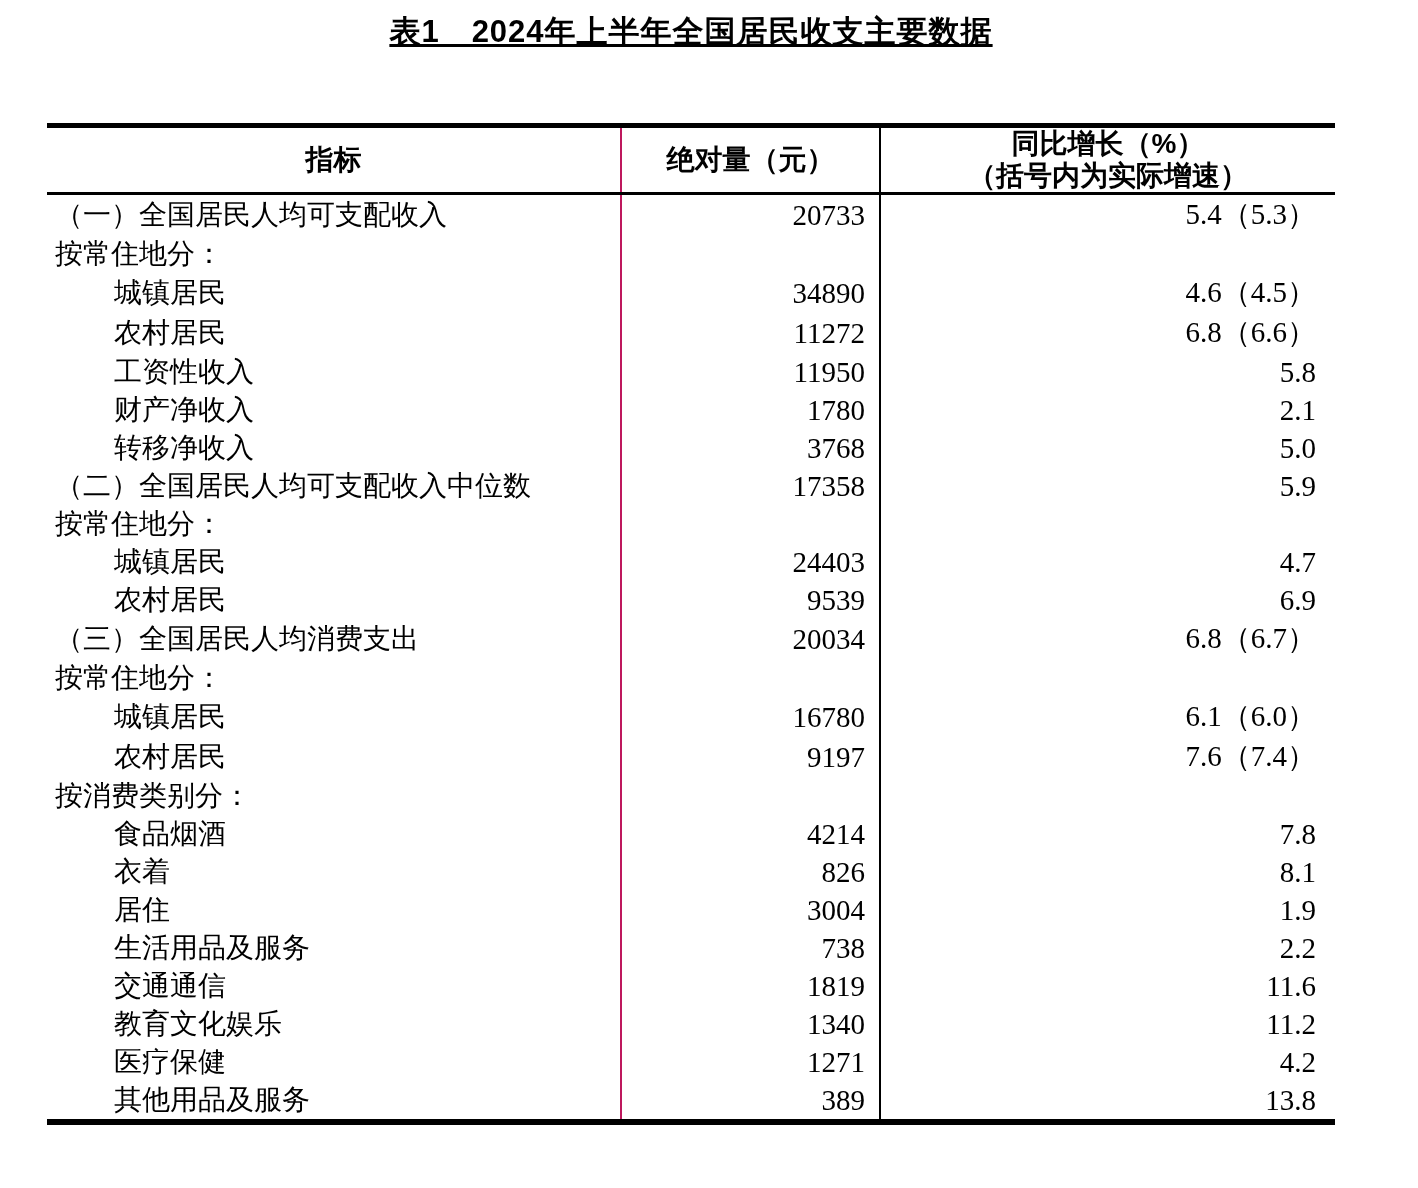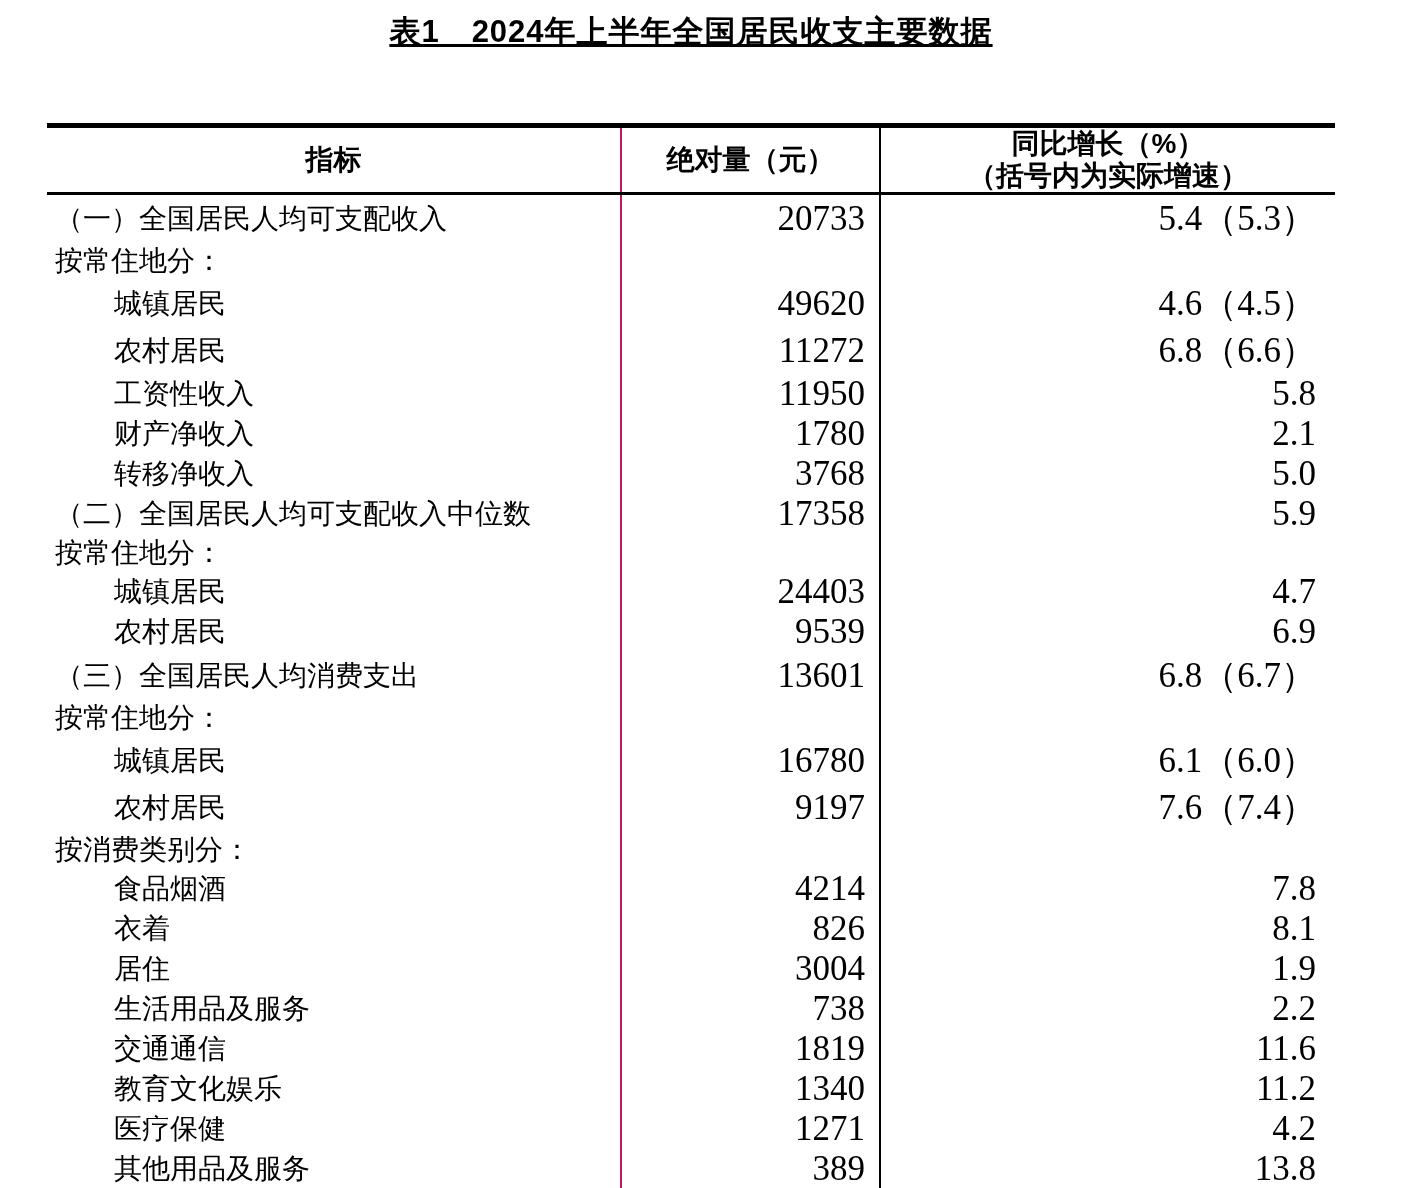"20733" td.num, td.gro { font-size: 35px -> 29px }
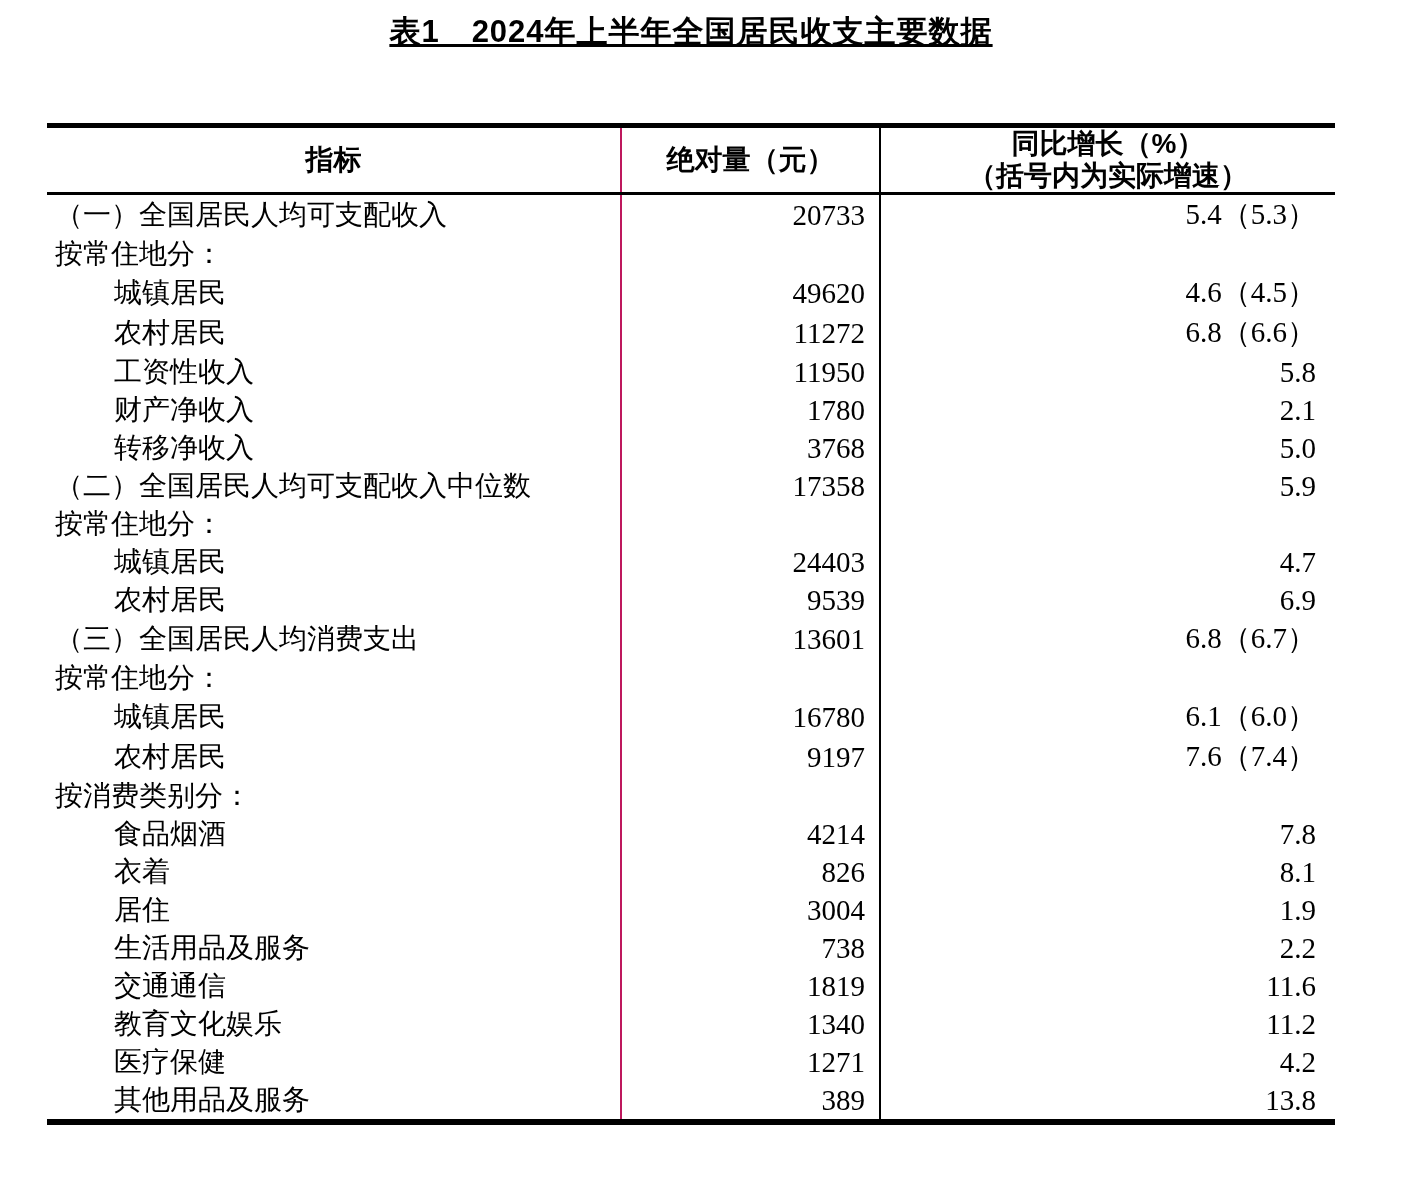"49620" td.num { text: 49620 -> 34890 }
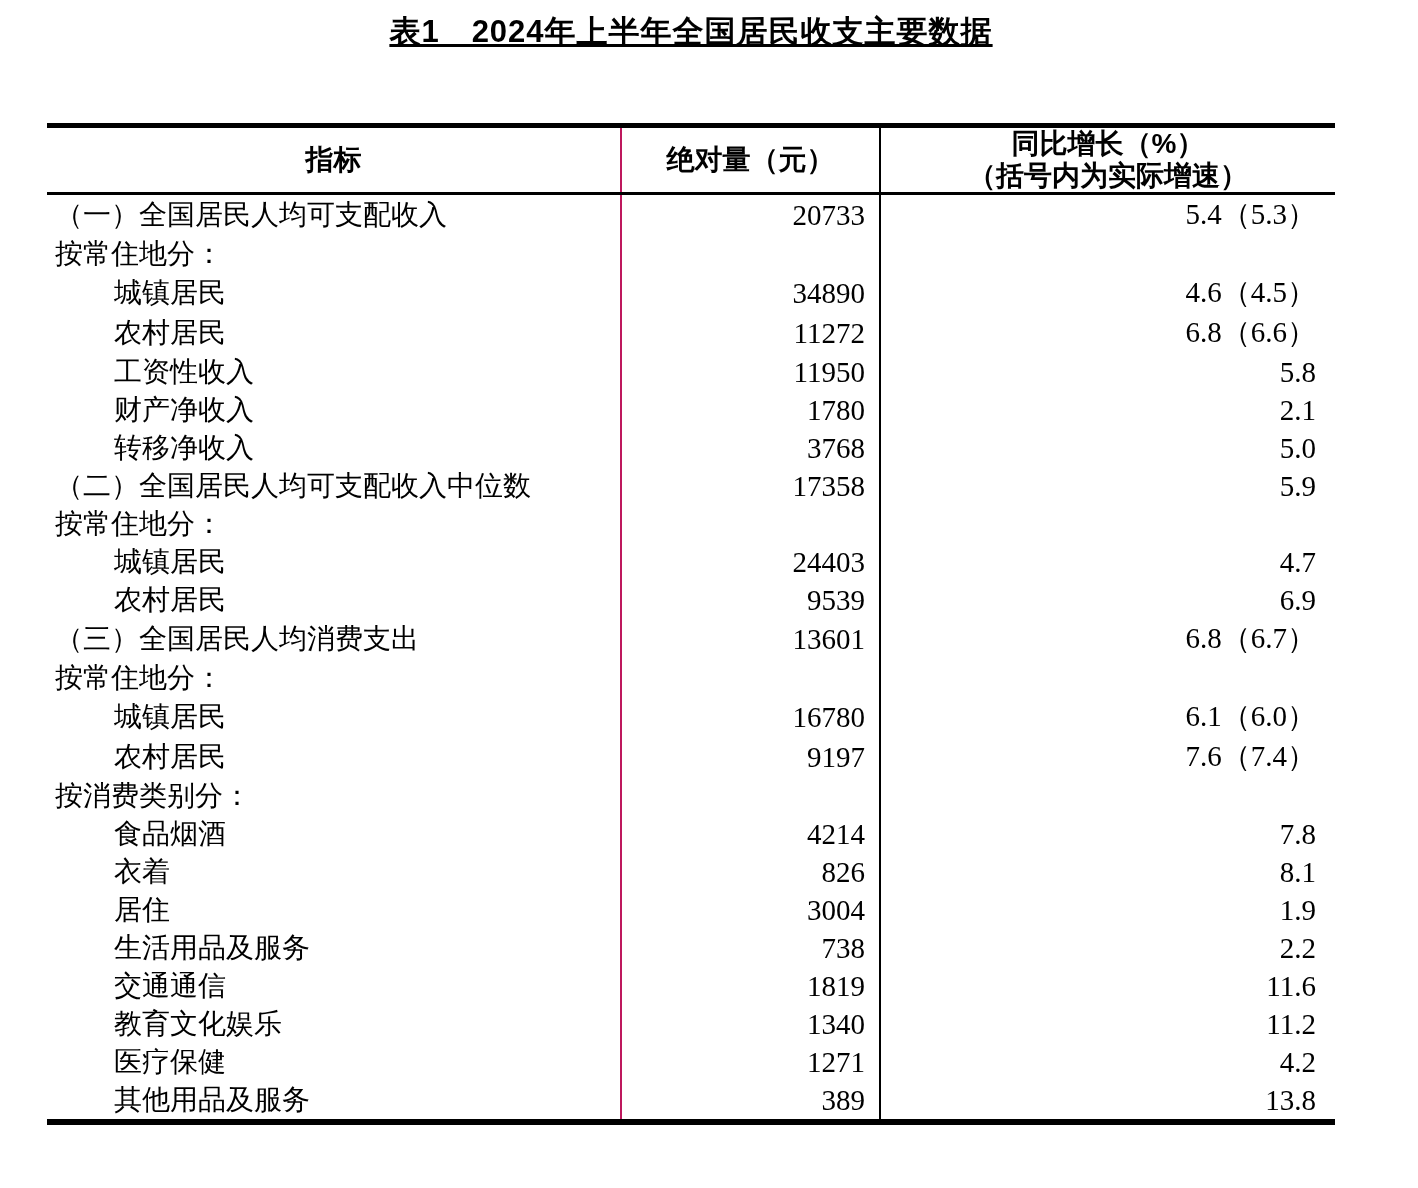"13601" td.num { text: 13601 -> 20034 }
